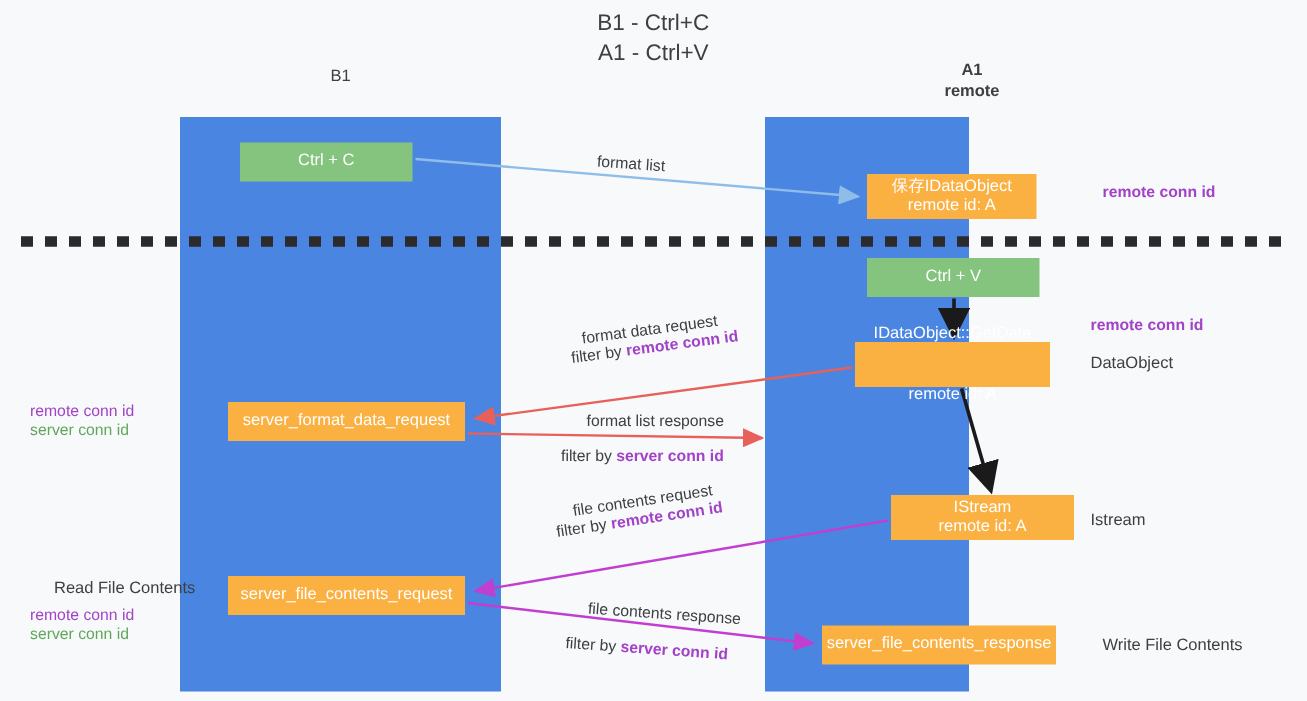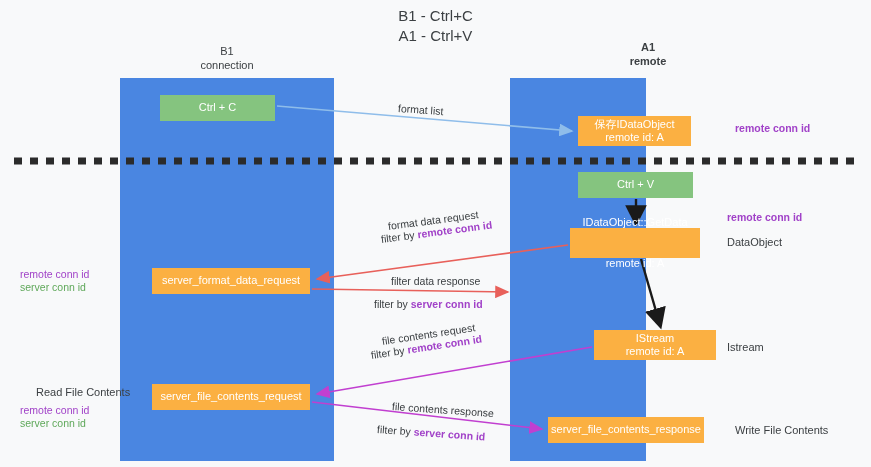"connection" span.l2 { html: <span>connection</span> -> none }
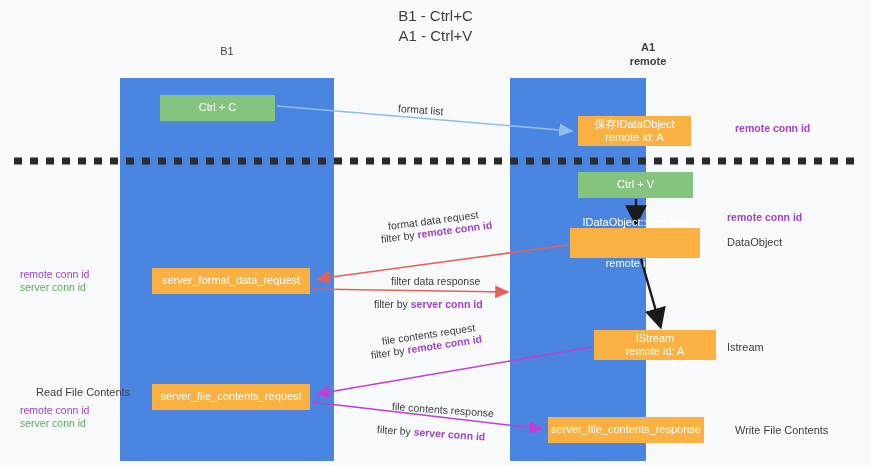"filter data response" span { text: filter data -> format list }
